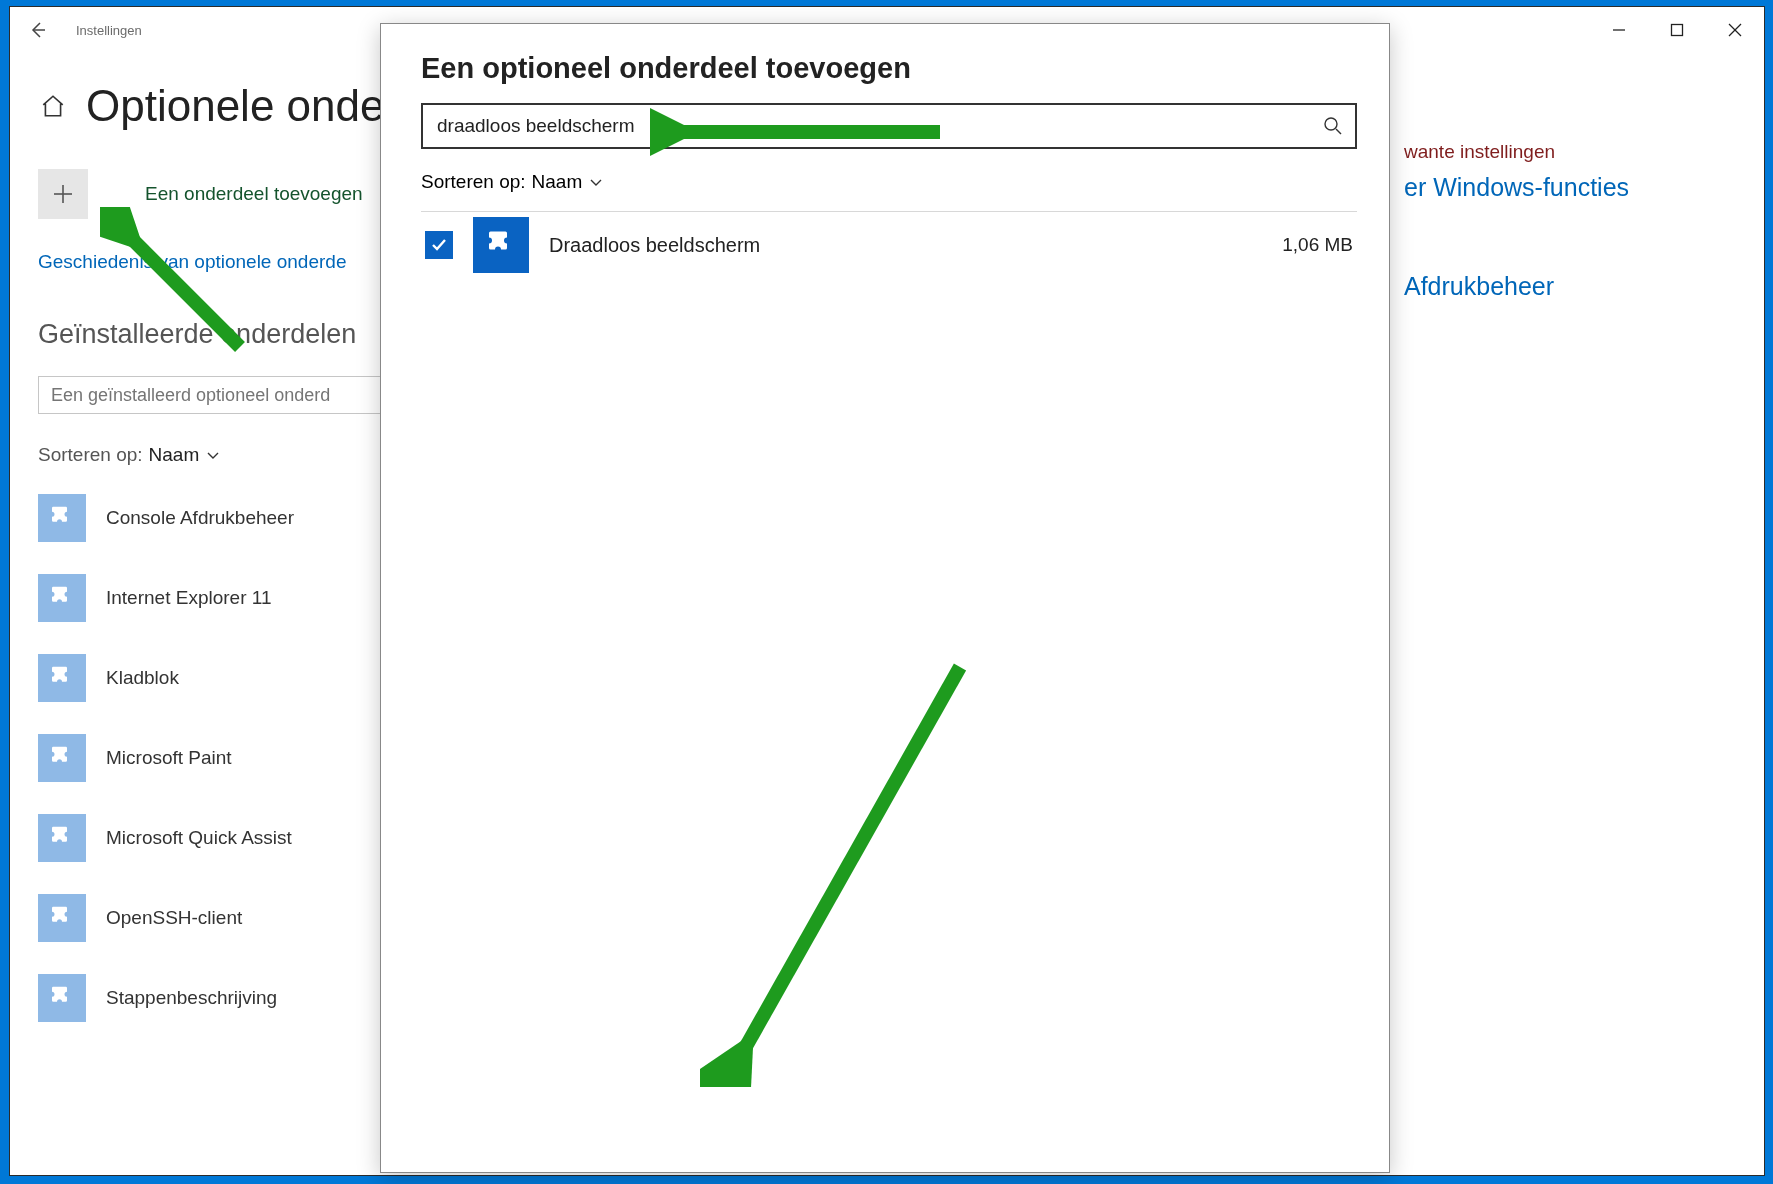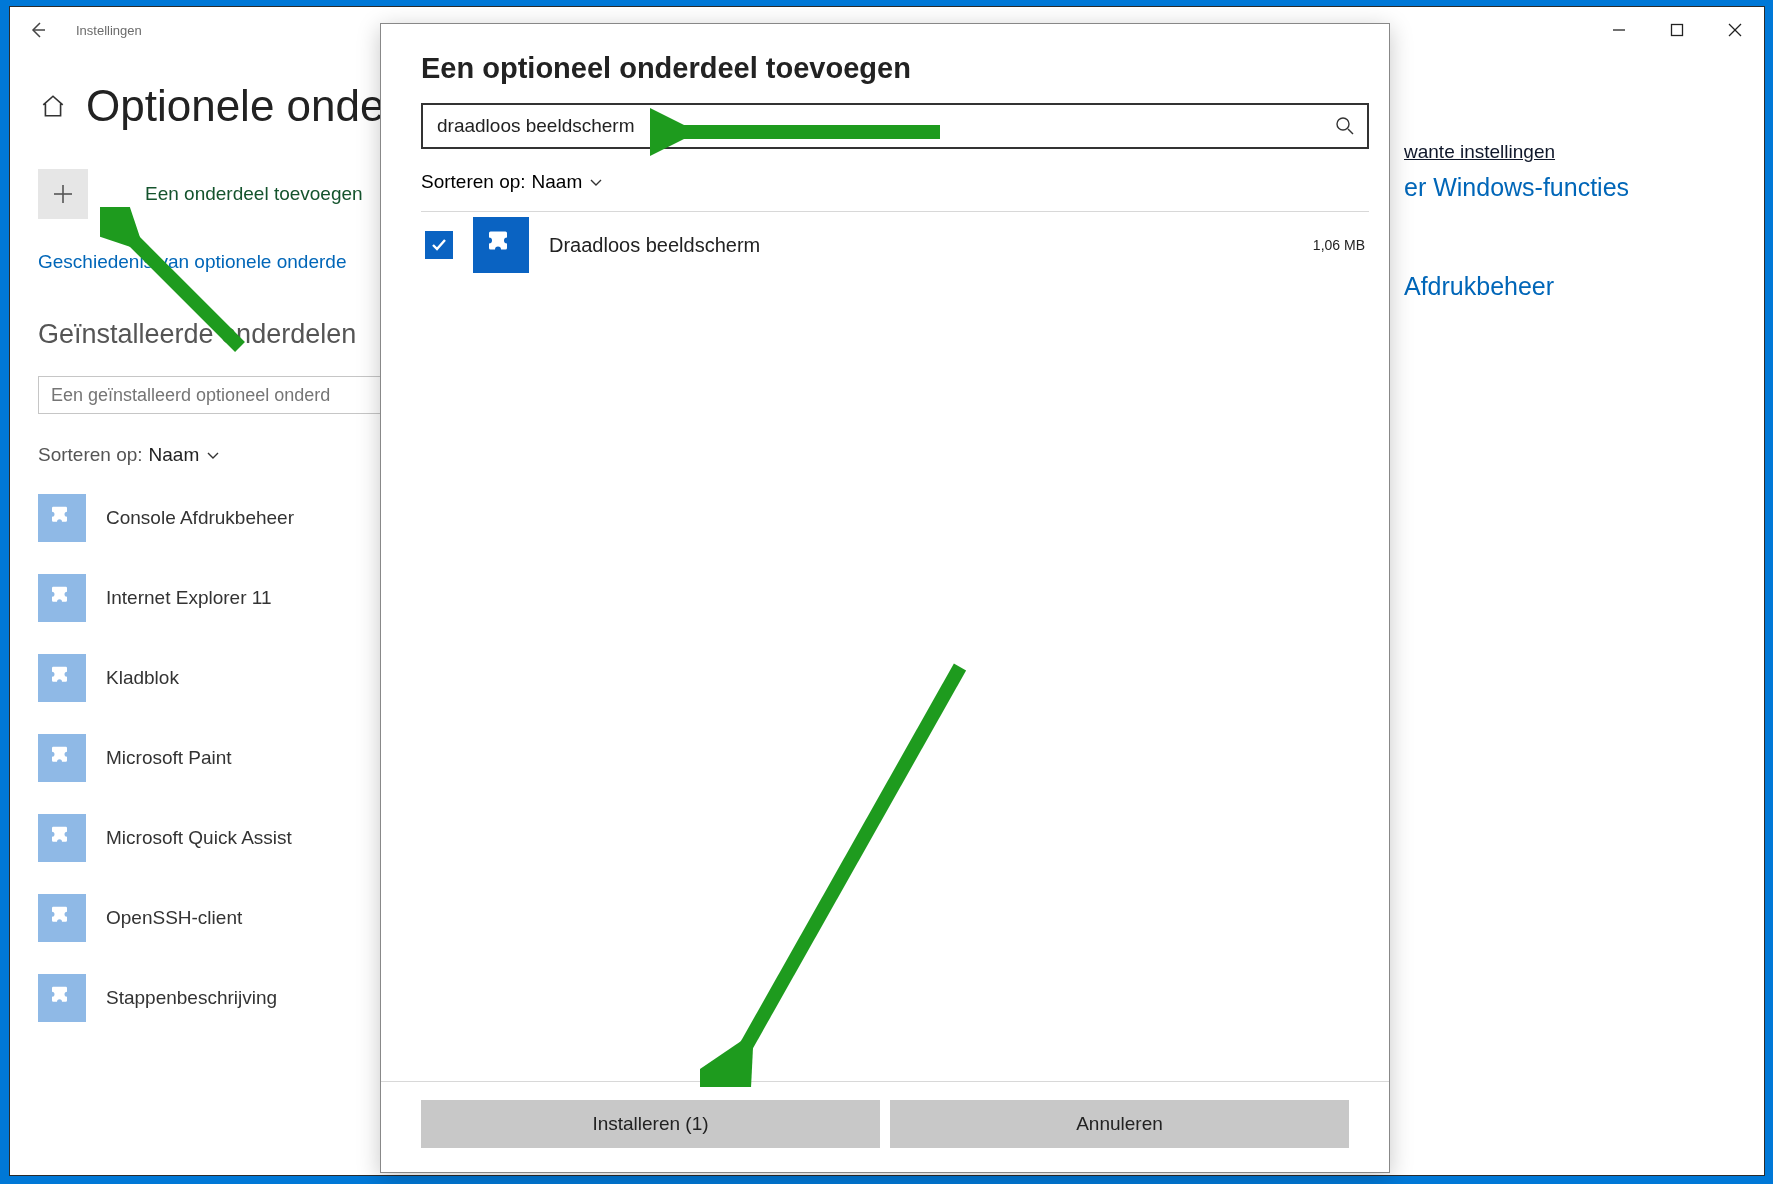"Een optioneel onderdeel toevoegen" .dialog-inner { padding: 28px 20px 0 40px -> 28px 32px 0 40px }
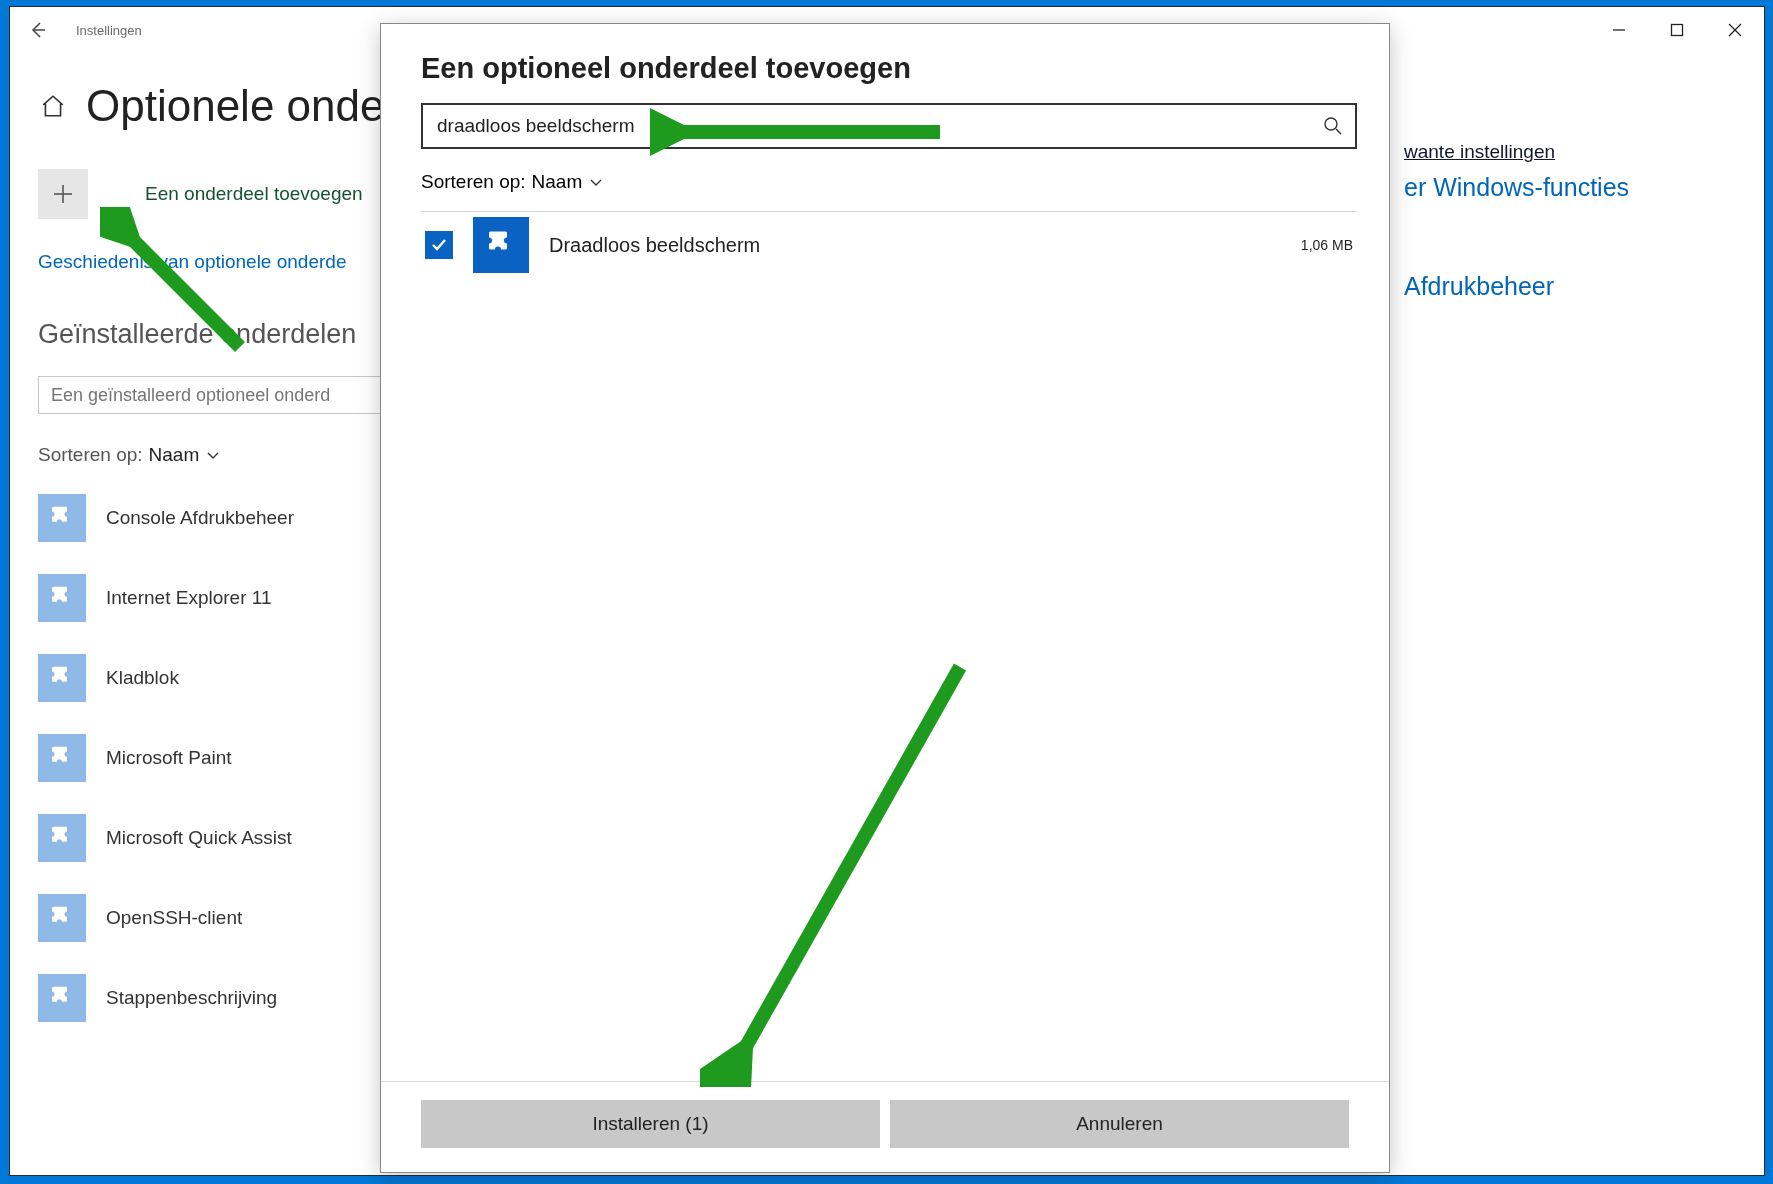"wante instellingen" .right-heading { color: #0f172a -> #7f1d1d; text-decoration: underline -> none }
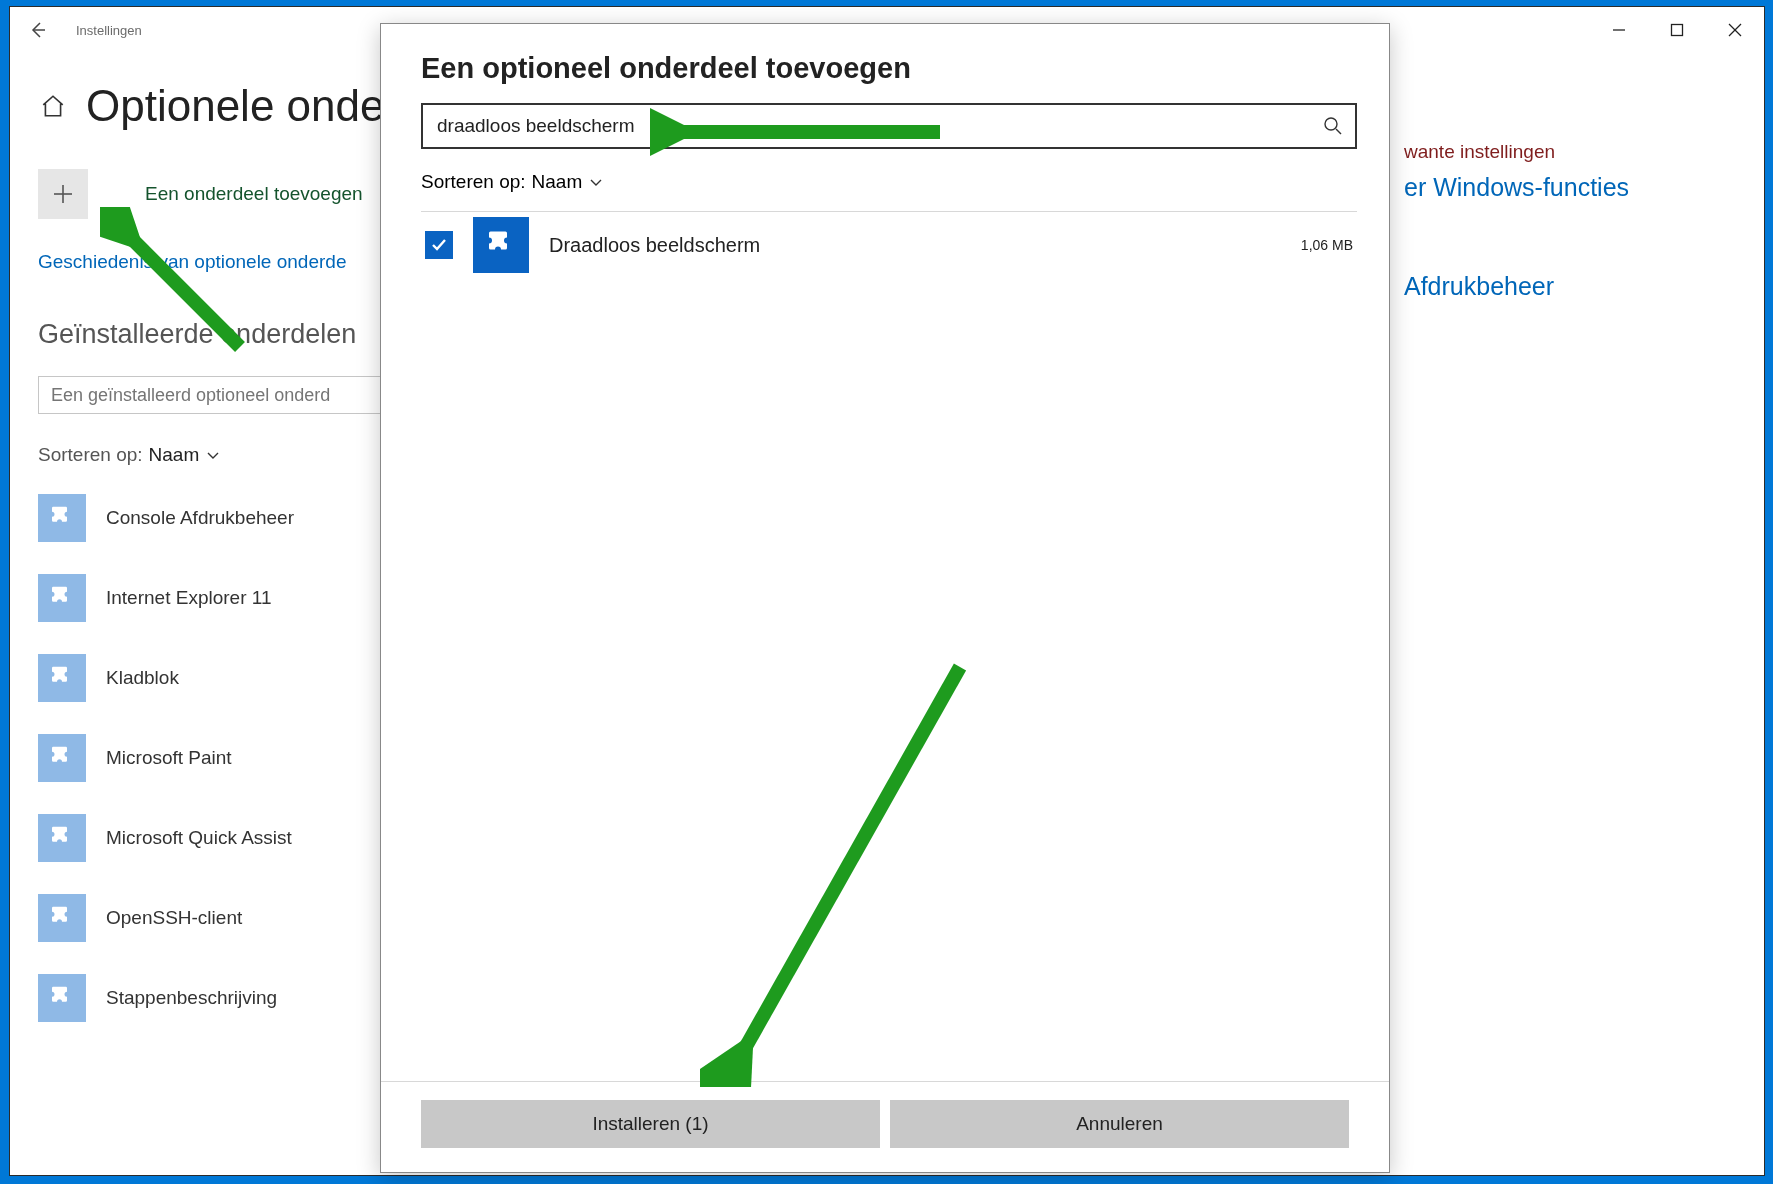"1,06 MB" .result-size { font-size: 14px -> 19px }
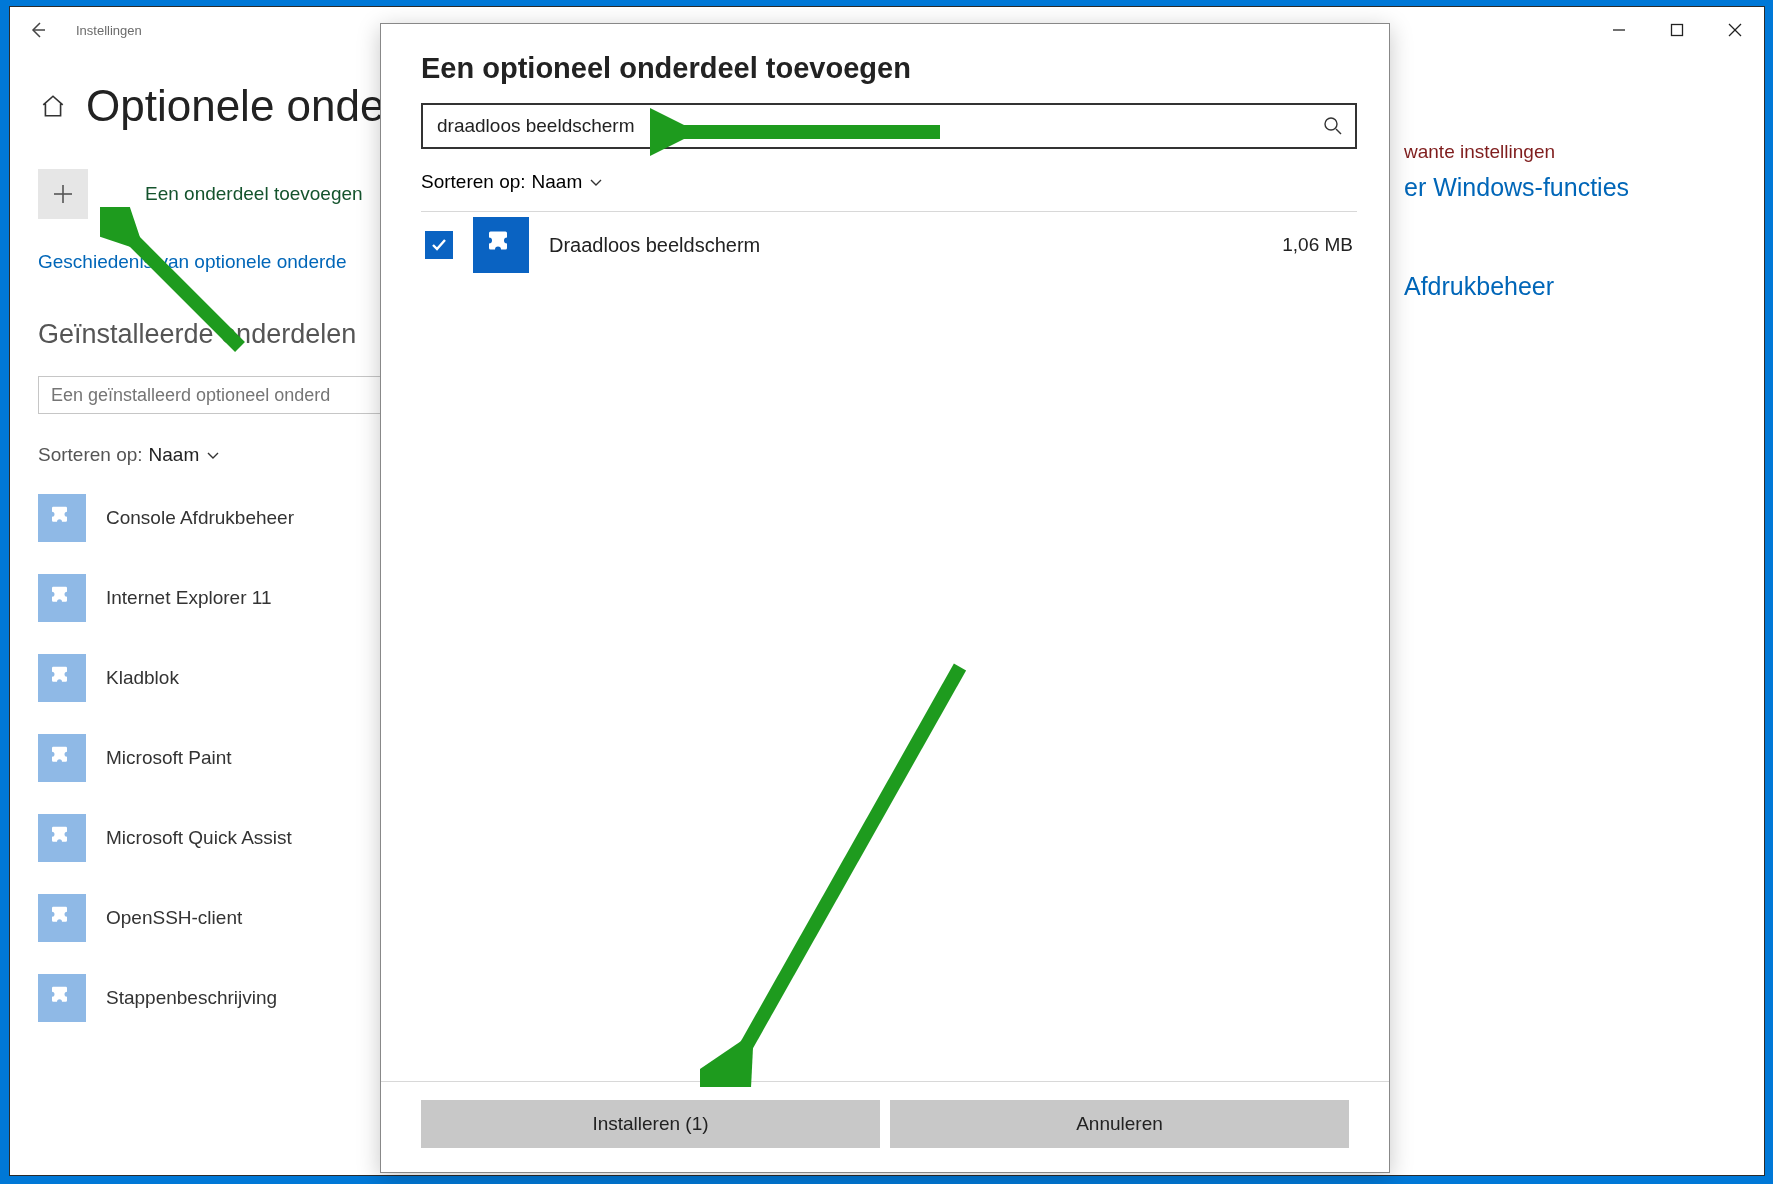"Installeren (1)" div.dialog-buttons { html: <div> <button>Installeren (1)</button> <button>Annuleren</button> </div> -> none }
